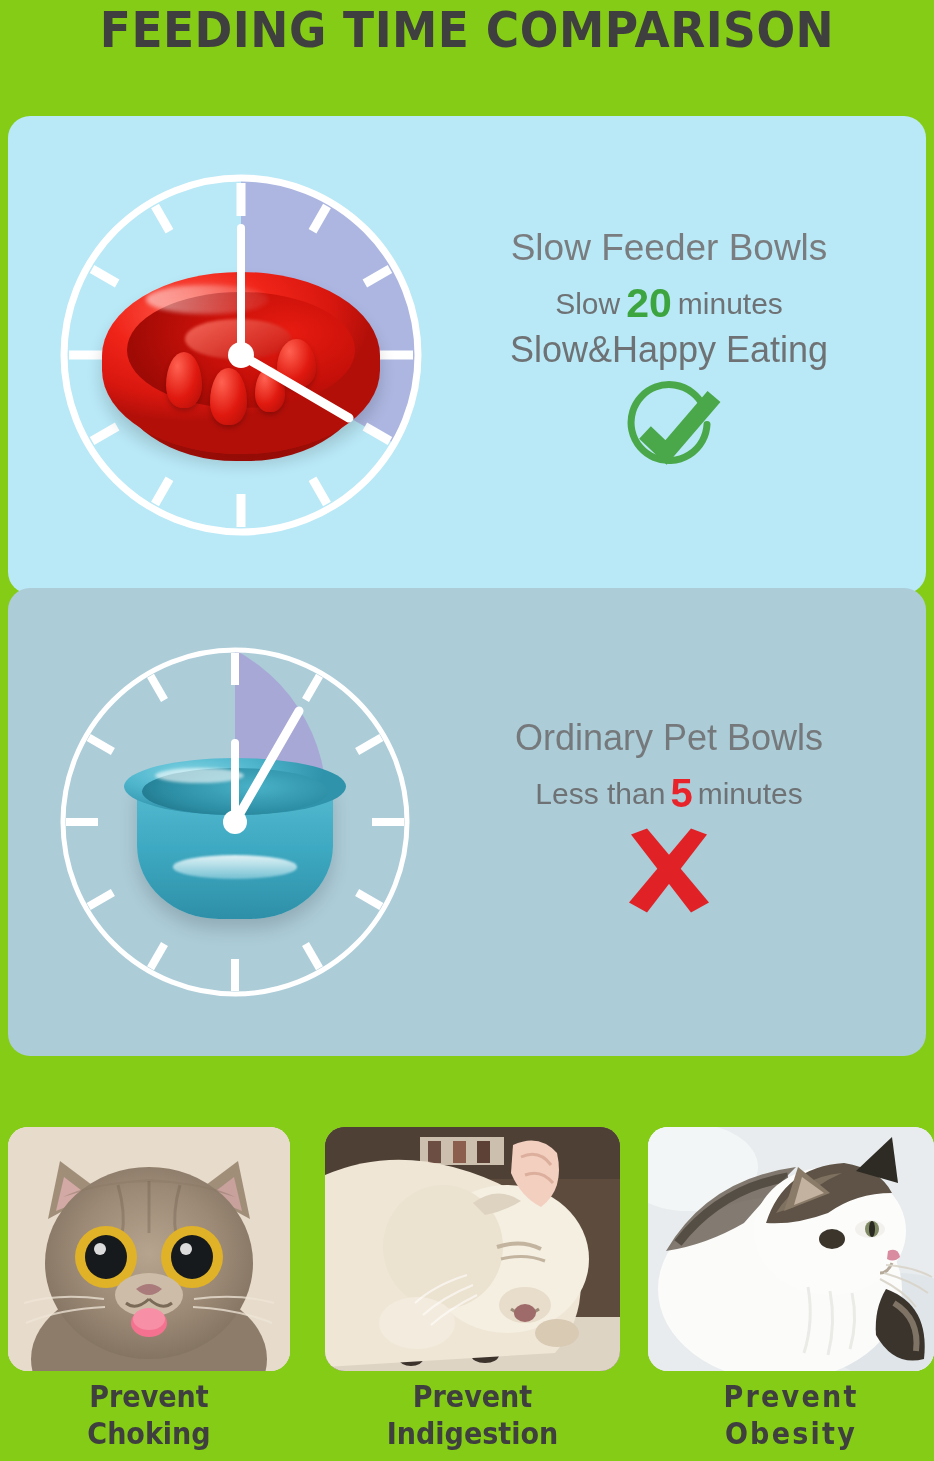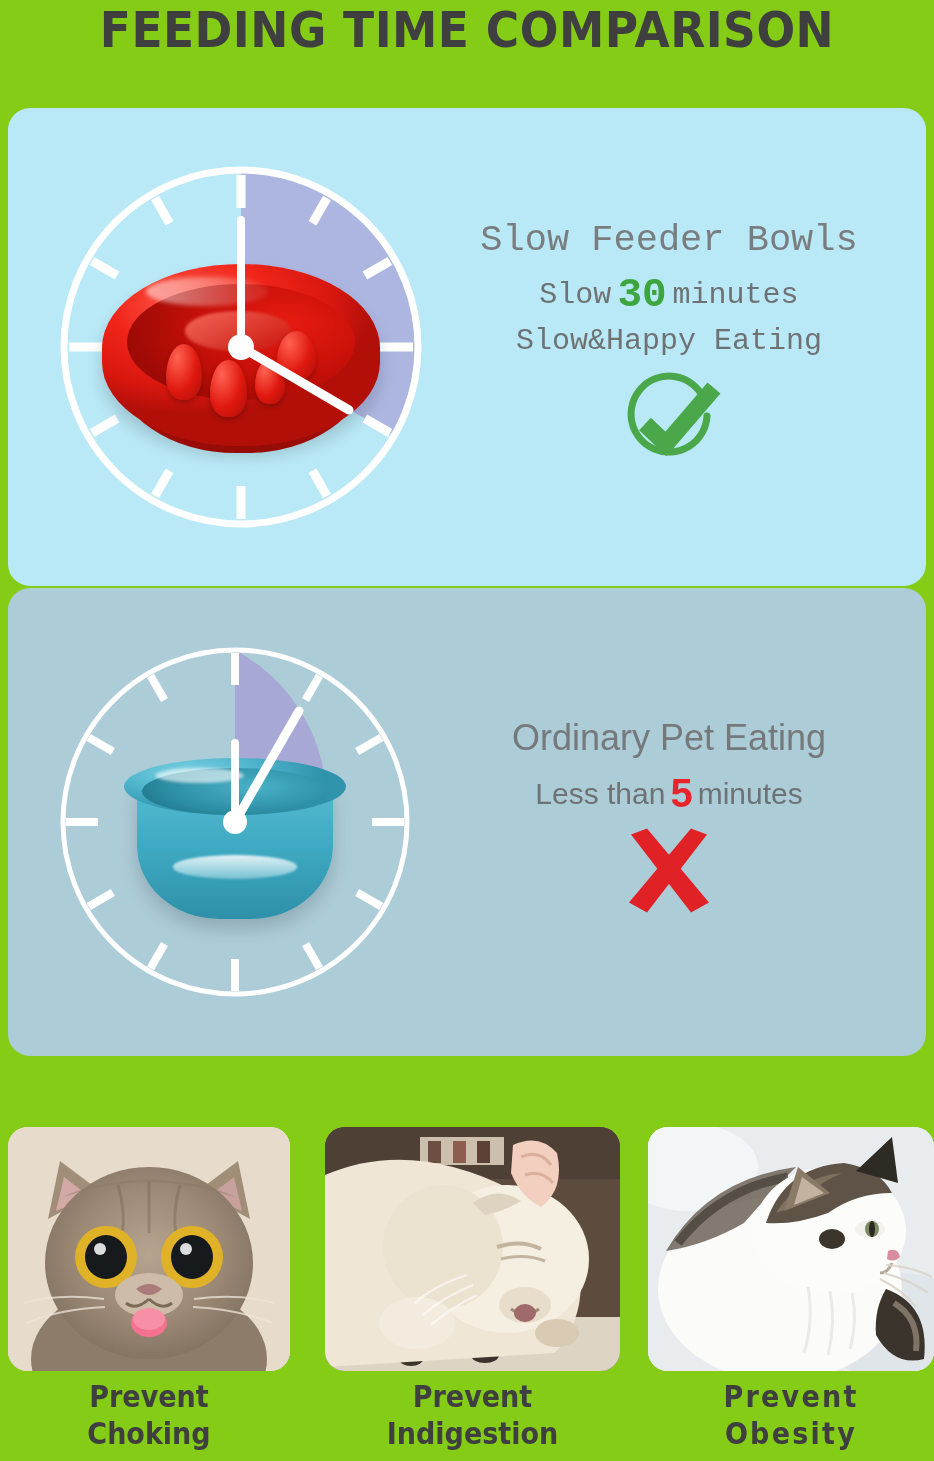"Slow Feeder Bowls" .panel-slow { font-family: Liberation Mono, monospace -> none; top: 108px -> 116px }
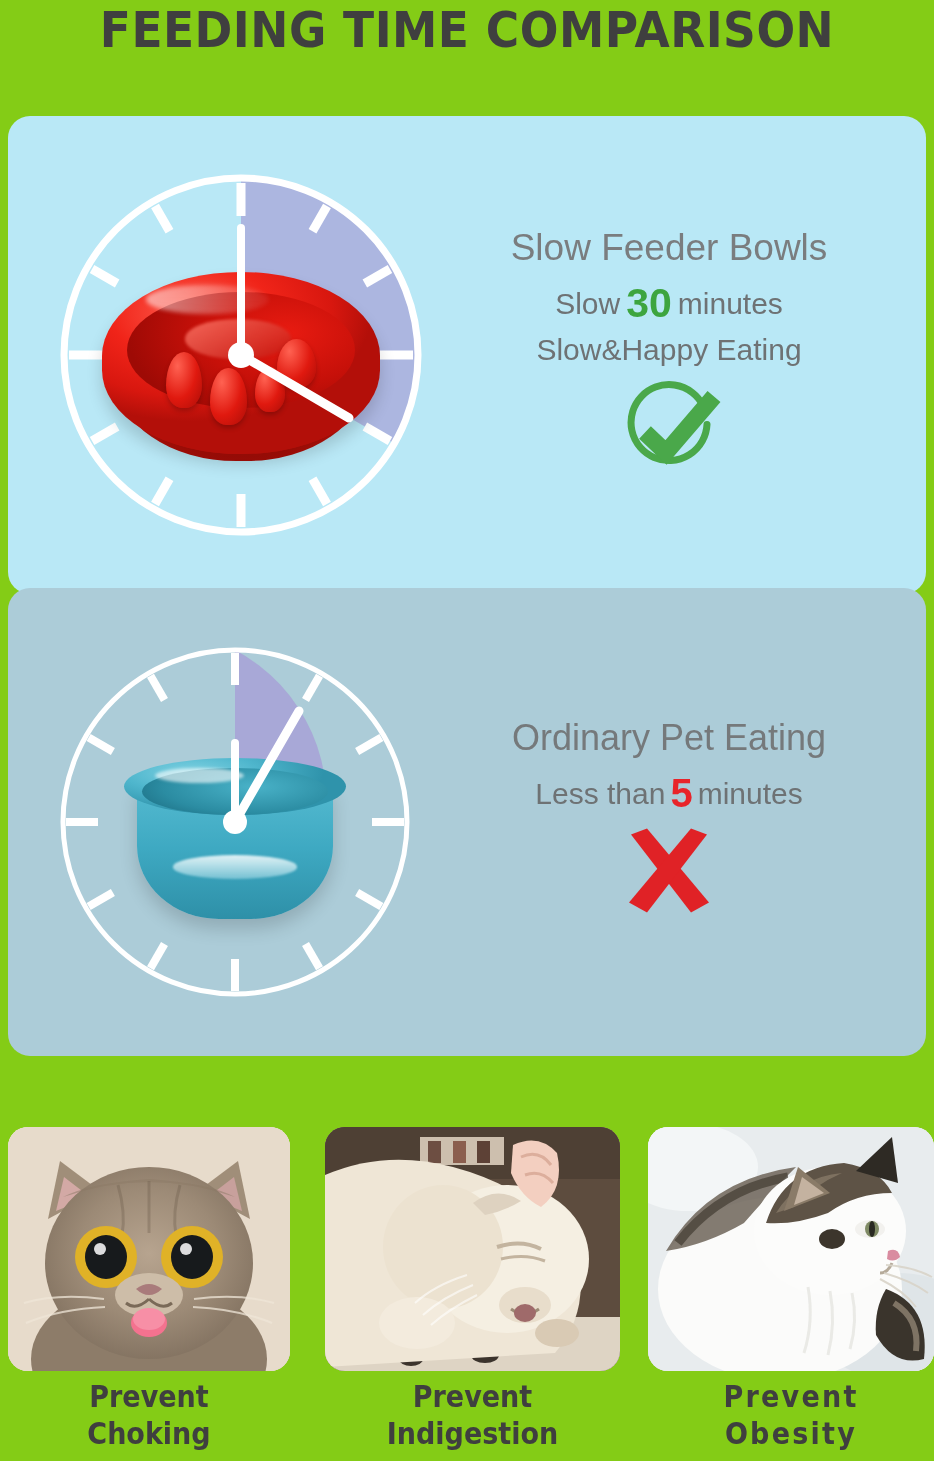"30" span.num-green { text: 30 -> 20 }
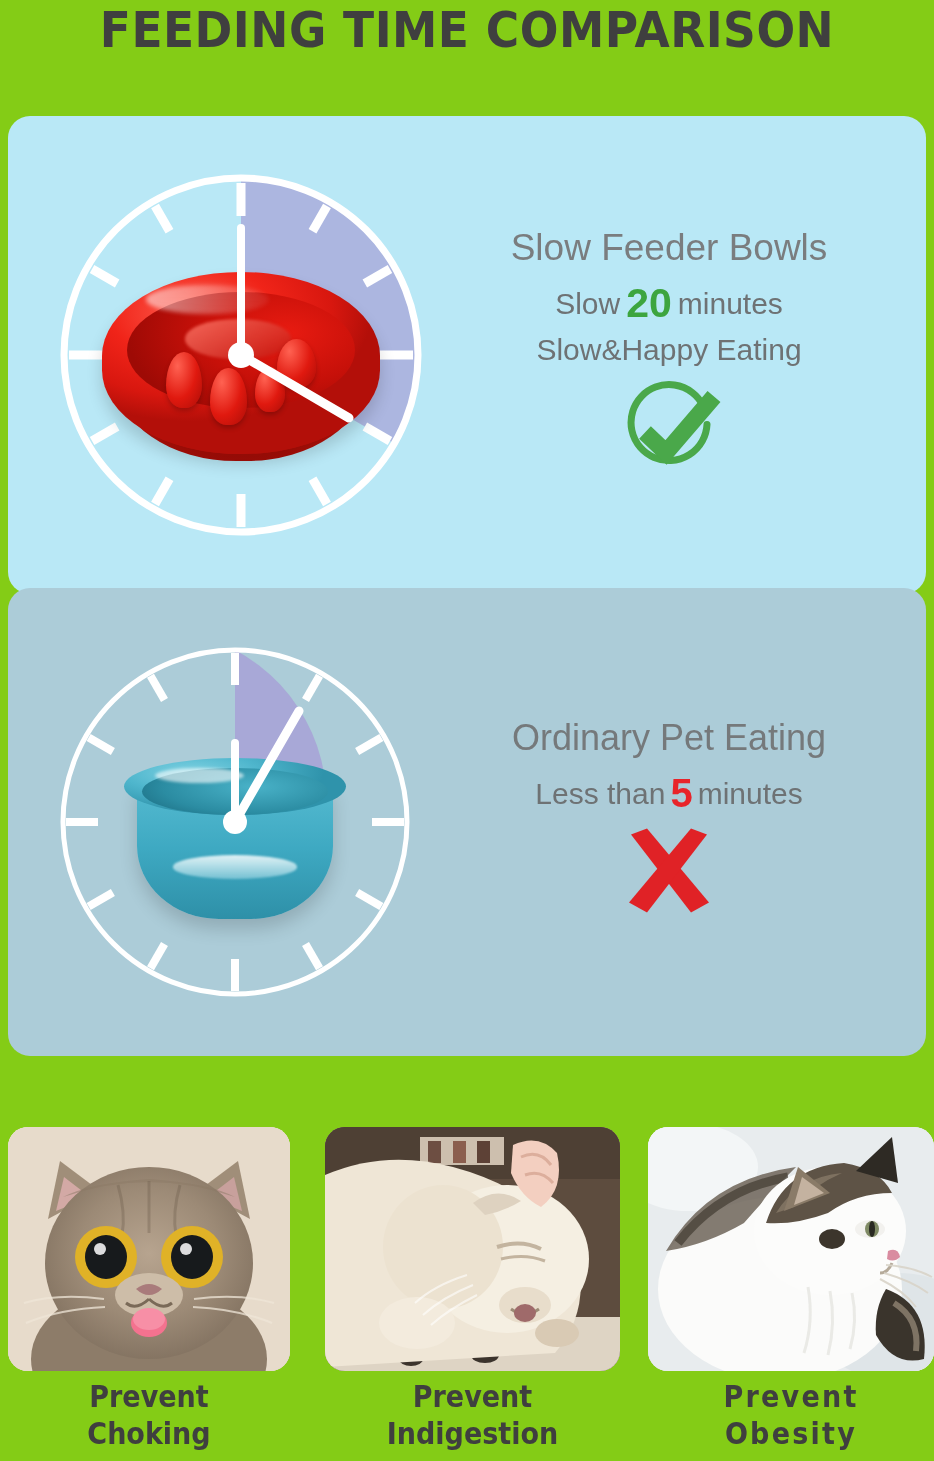"Slow&Happy Eating" .line3 { font-size: 30px -> 36px }
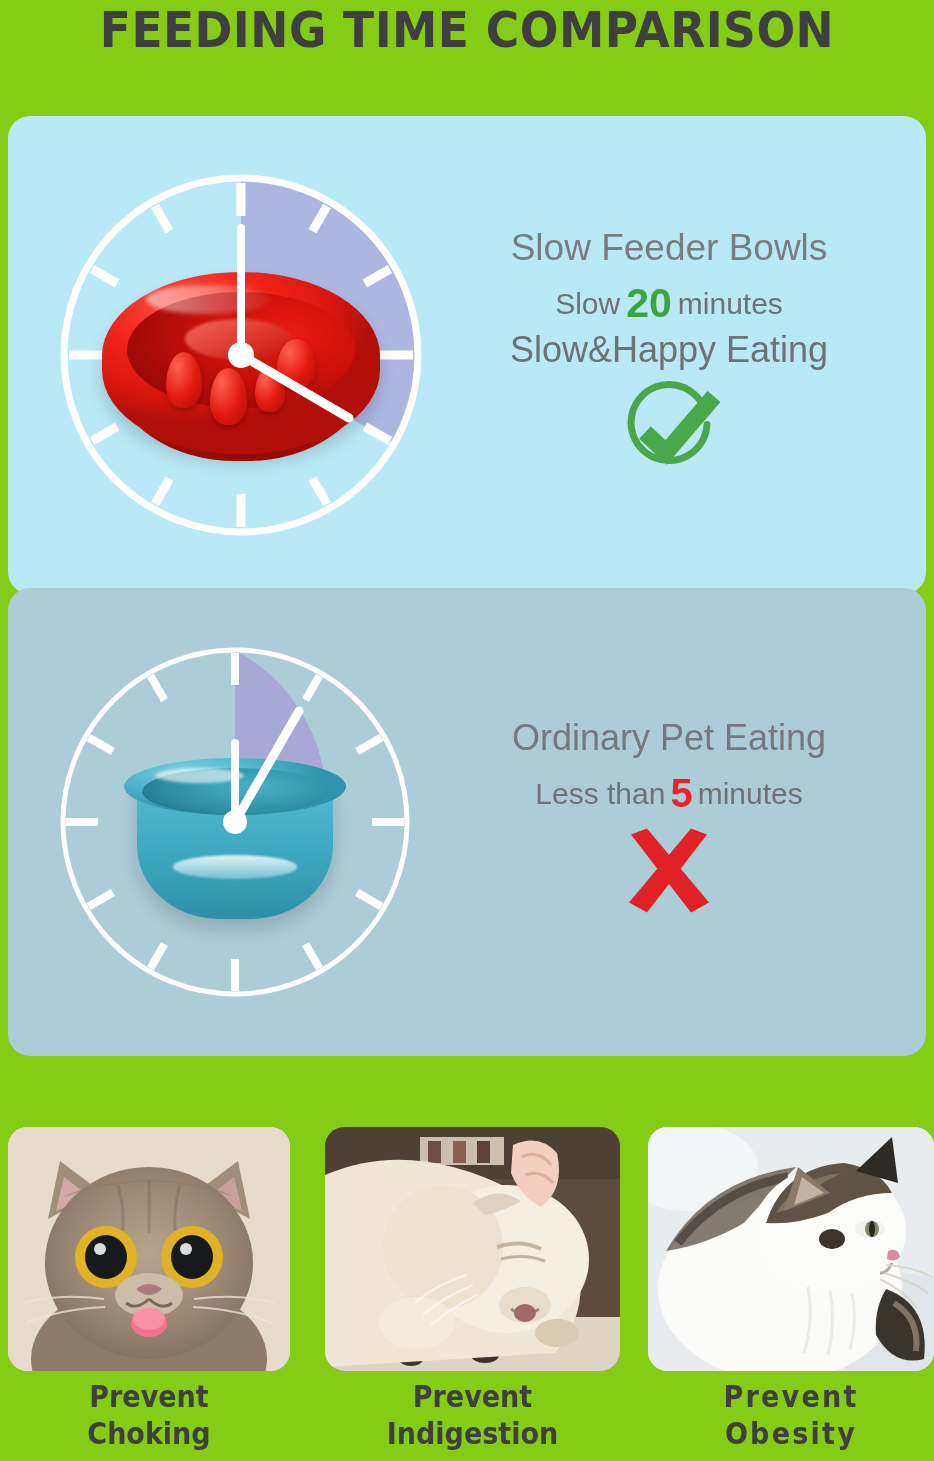"Ordinary Pet Eating" div.heading { text: Eating -> Bowls }
